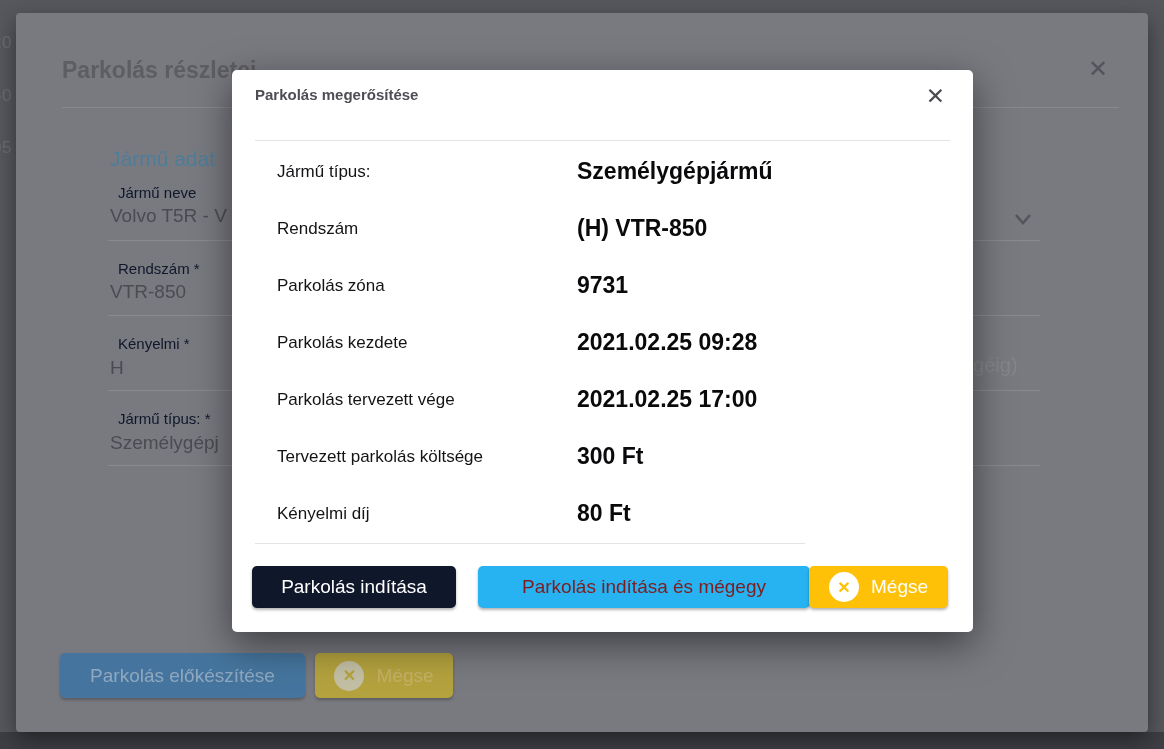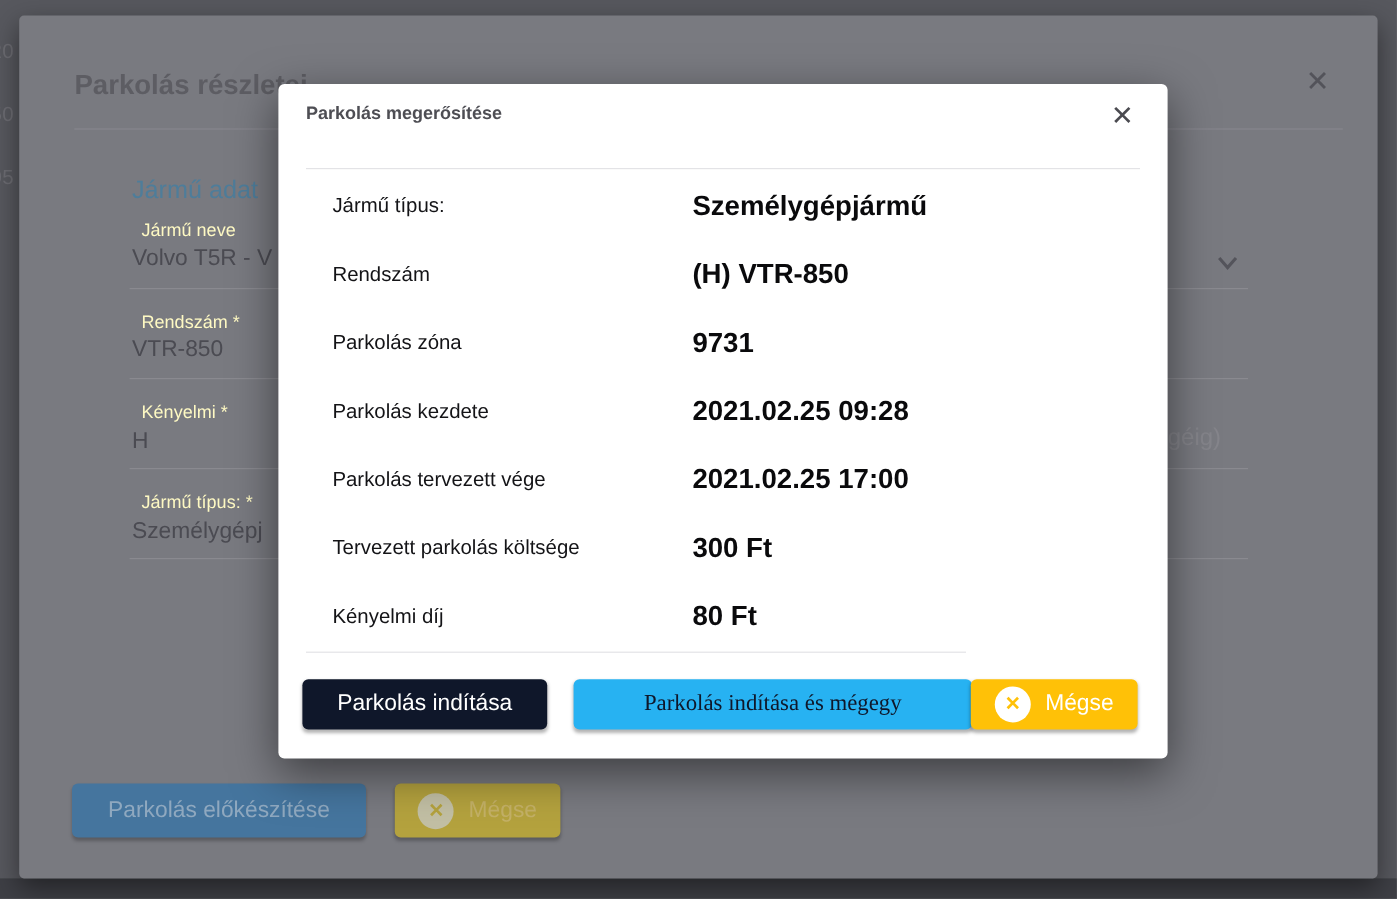"Jármű neve" .dm-label { color: #fef9c3 -> #0f172a }
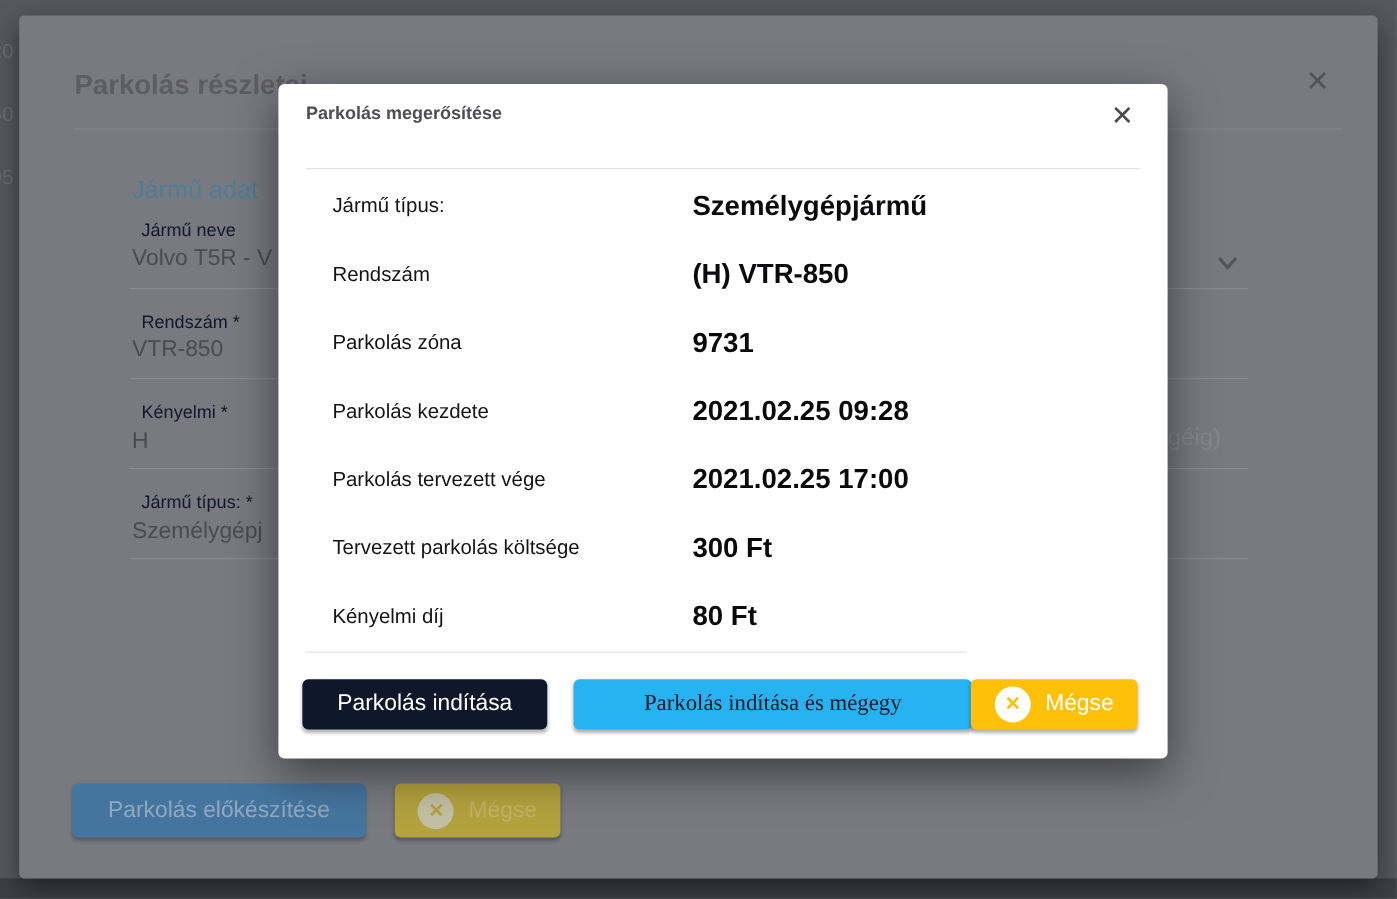"Parkolás indítása és mégegy" .cm-btn-start-again { color: #0f172a -> #7f1d1d; font-family: Liberation Serif, serif -> none }
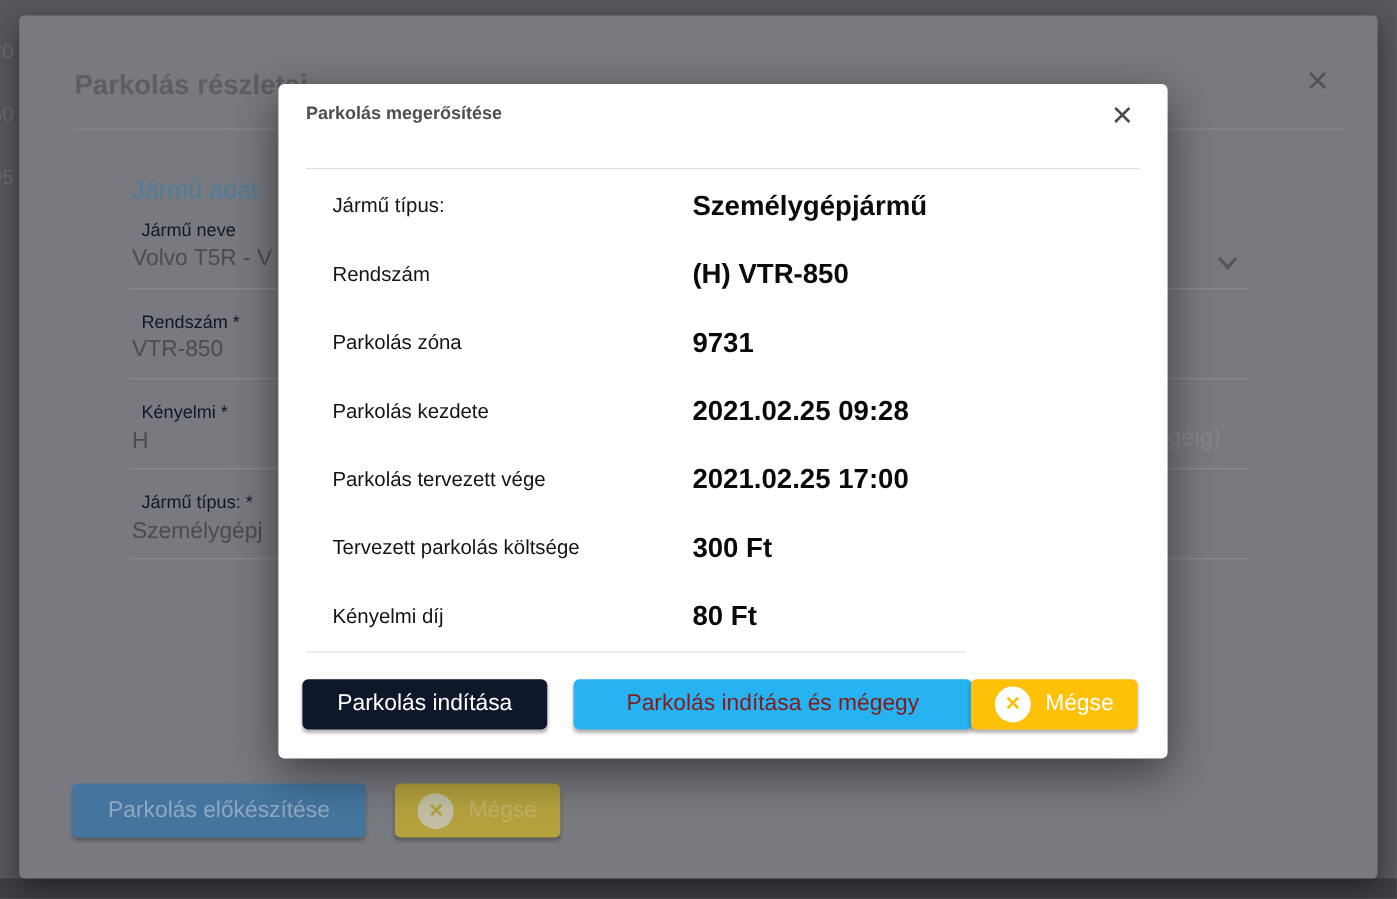"Parkolás előkészítése" .dm-buttons { gap: 24px -> 10px }
